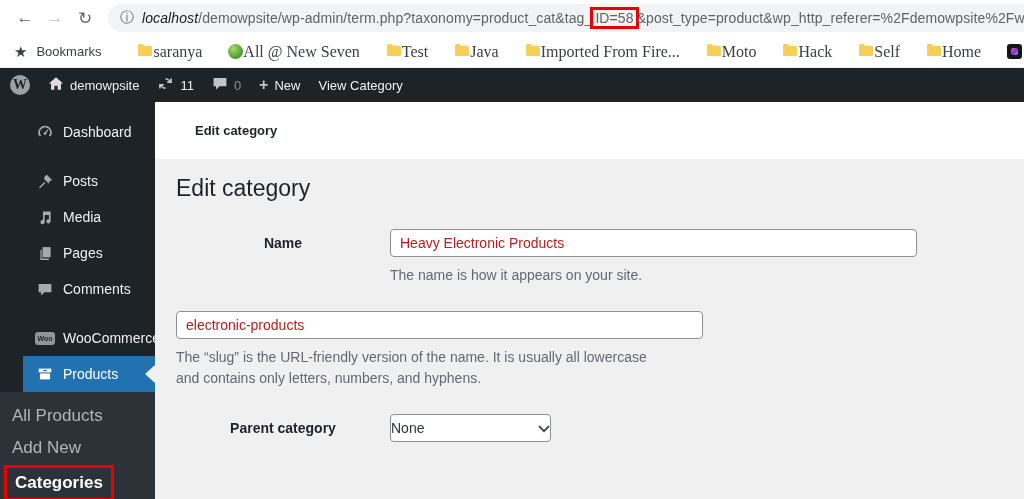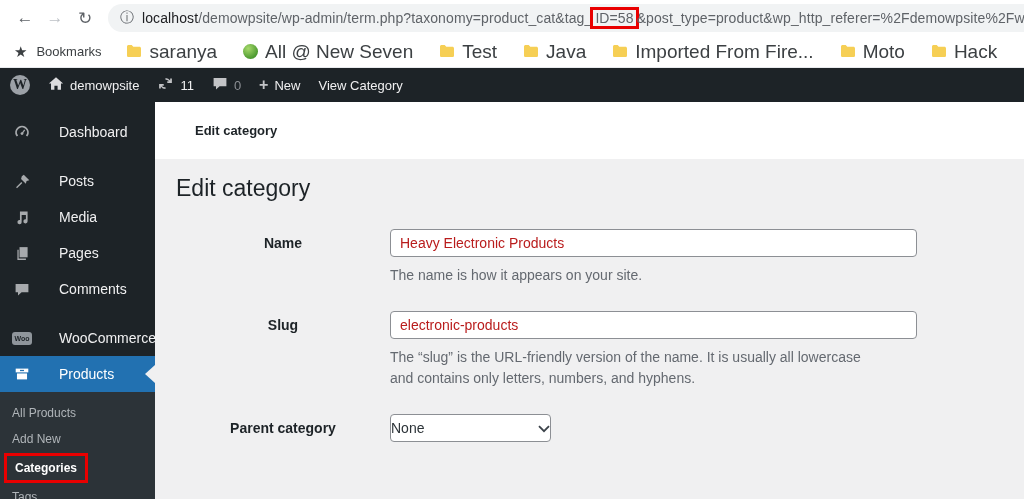"localhost" .url-domain { font-style: none -> italic }
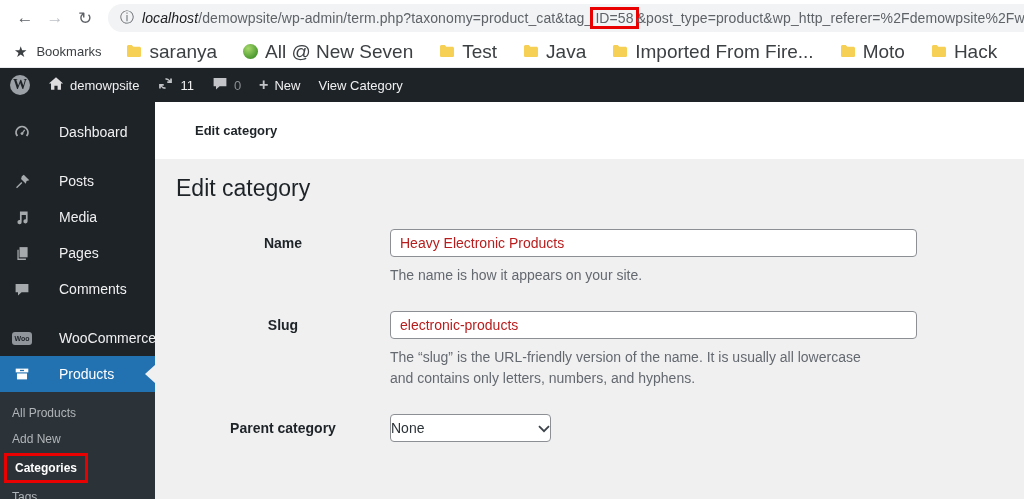"Bookmarks" .bm-label { margin-right: 25px -> 36px }
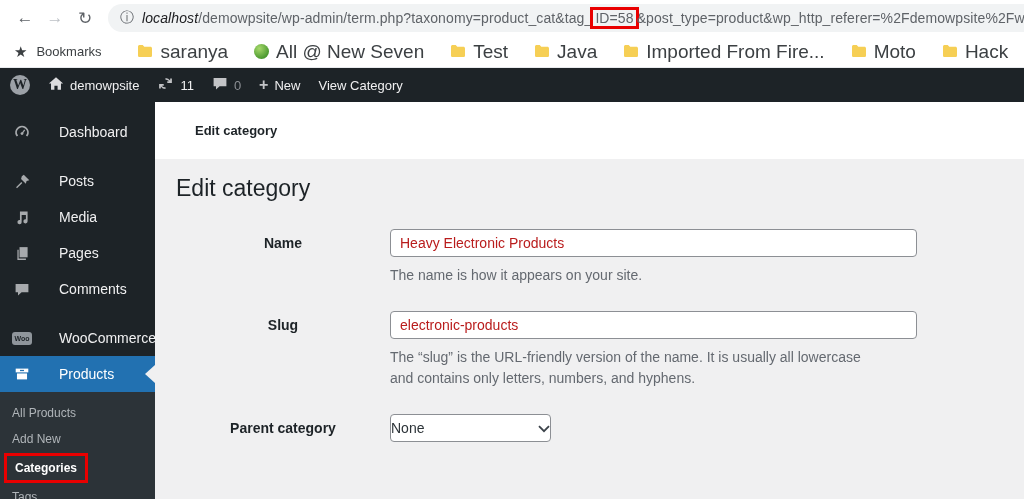"saranya" .bm-item { font-family: none -> Liberation Serif, serif; font-size: 19px -> 16px; gap: 7px -> none }
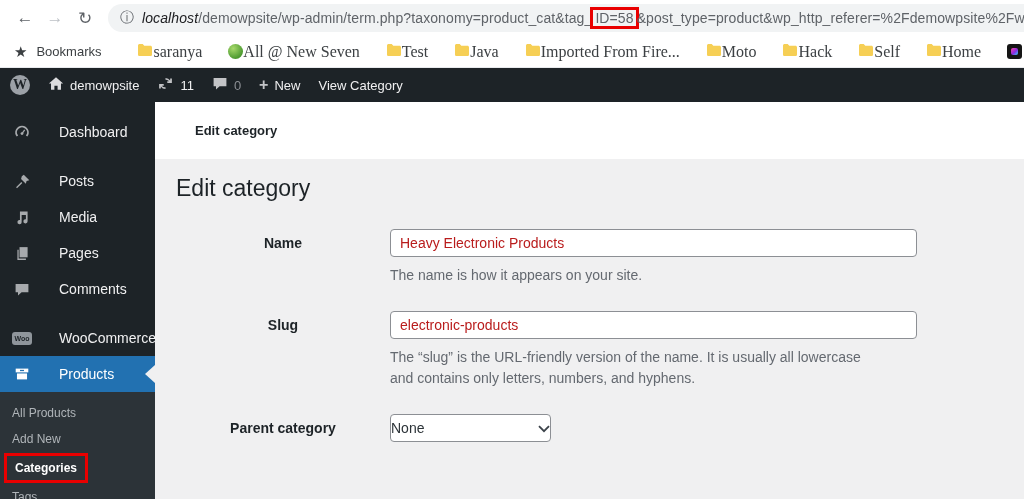"Dashboard" .menu-item { gap: 27px -> 8px; margin-left: none -> 23px }
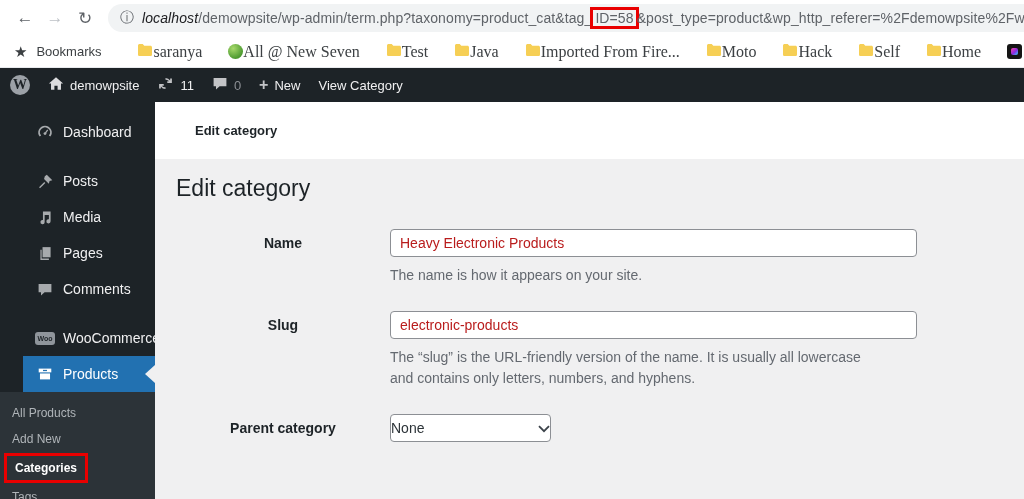"Slug" div.row-label { html: <div>Slug</div> -> none }
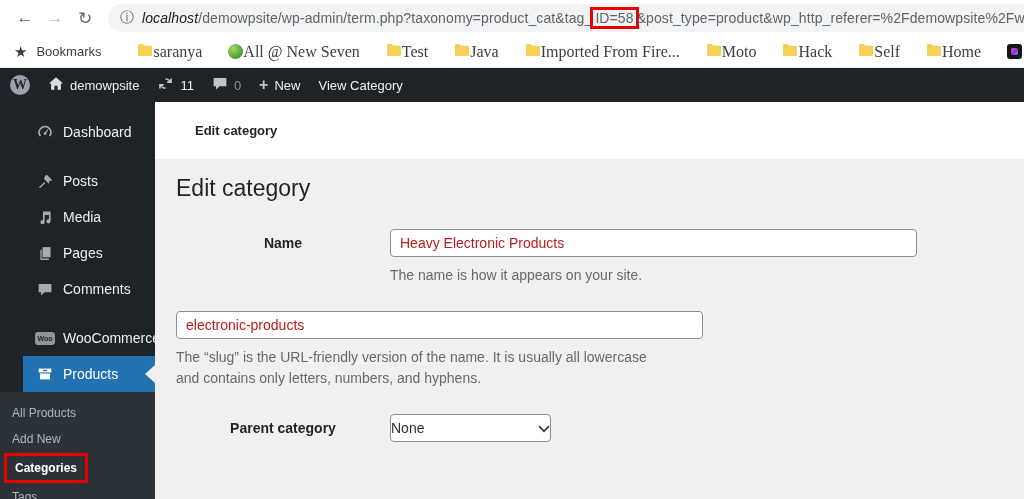"All Products" .submenu-item { font-size: 12px -> 17px }
